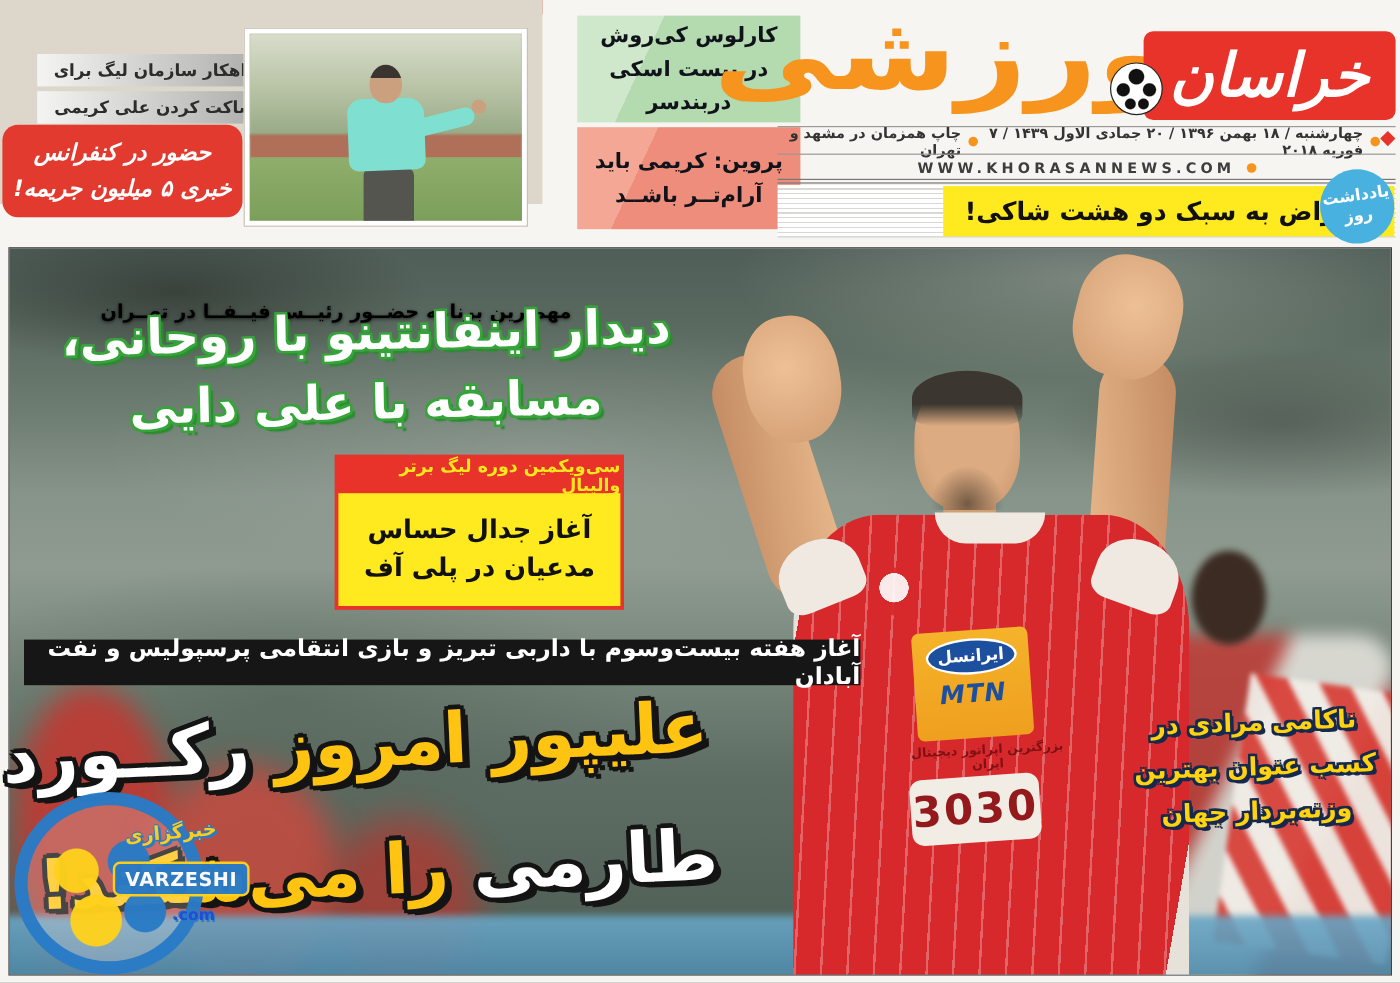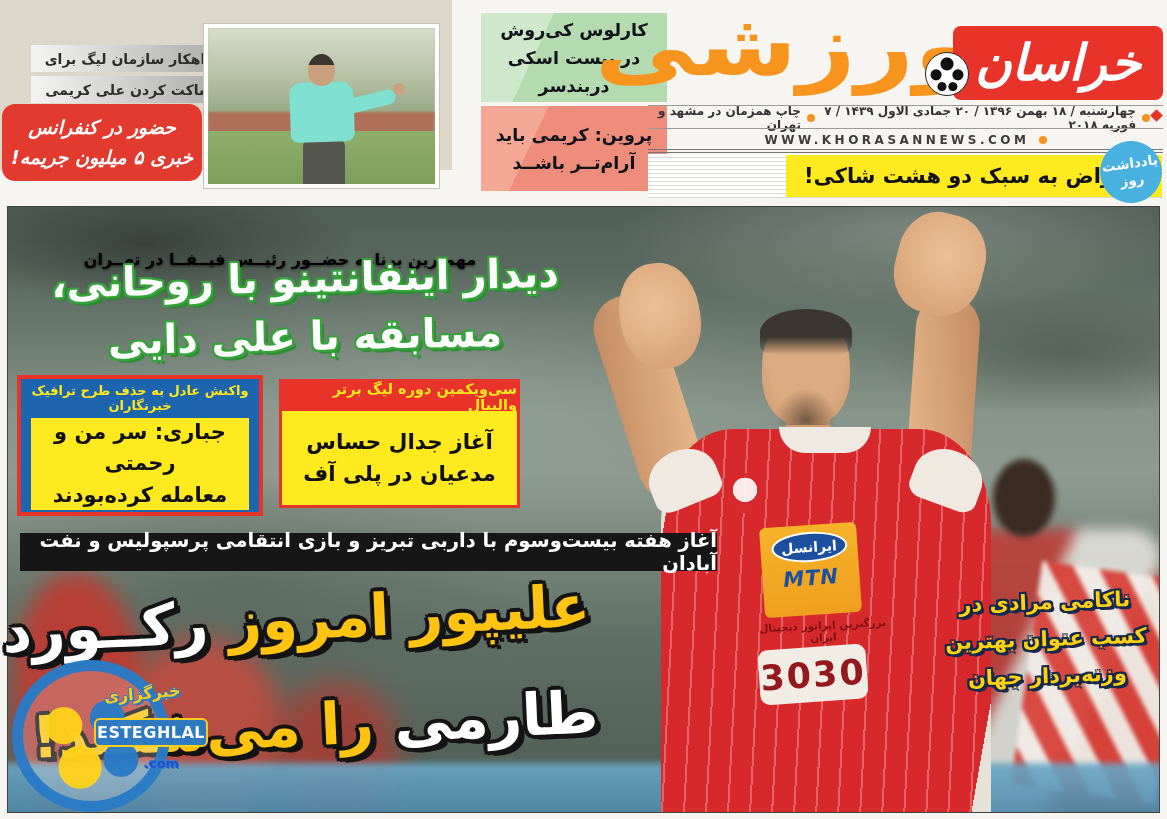"واکنش عادل به حذف طرح" div.abs { html: <div> <div>واکنش عادل به حذف طرح ترافیک خبرنگاران</div> <div> <div>جباری: سر من و رحمتی</div> <div>معامله کرده‌بودند</div> </div> </div> -> none }
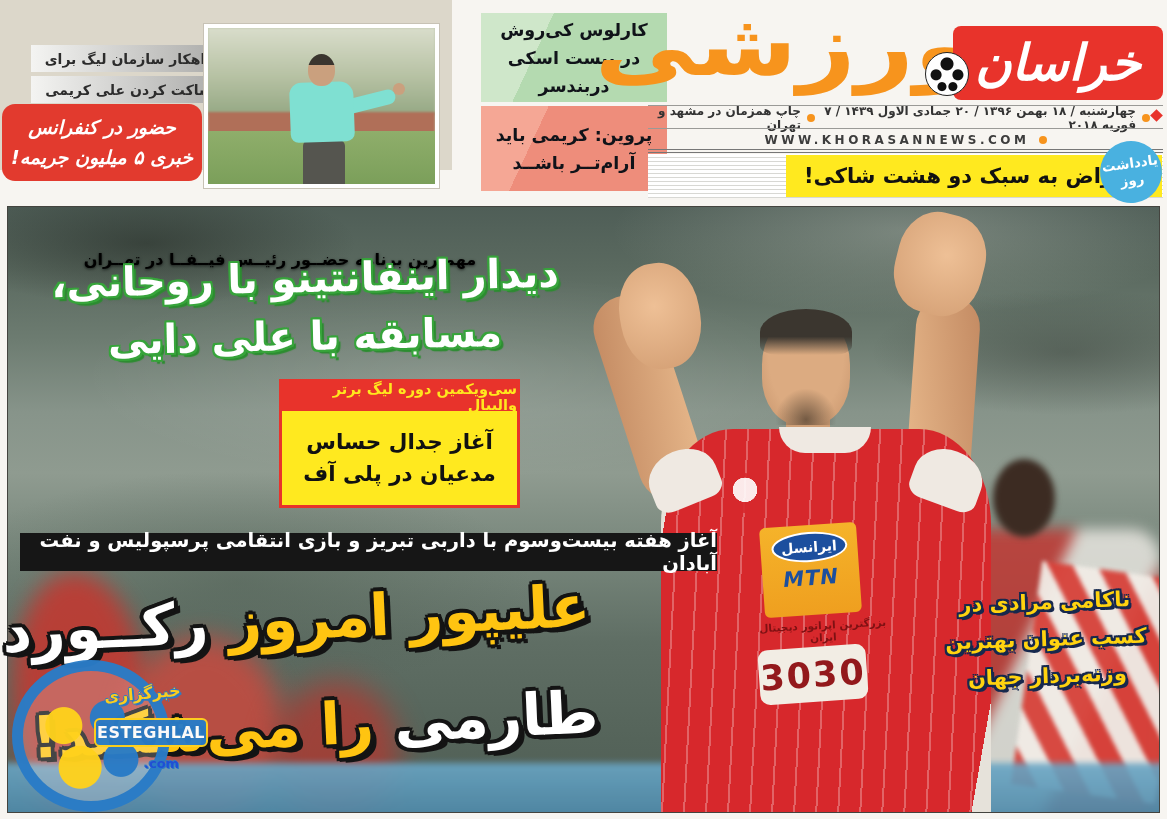"ESTEGHLAL" div.wm-esteghlal { text: ESTEGHLAL -> VARZESHI }
